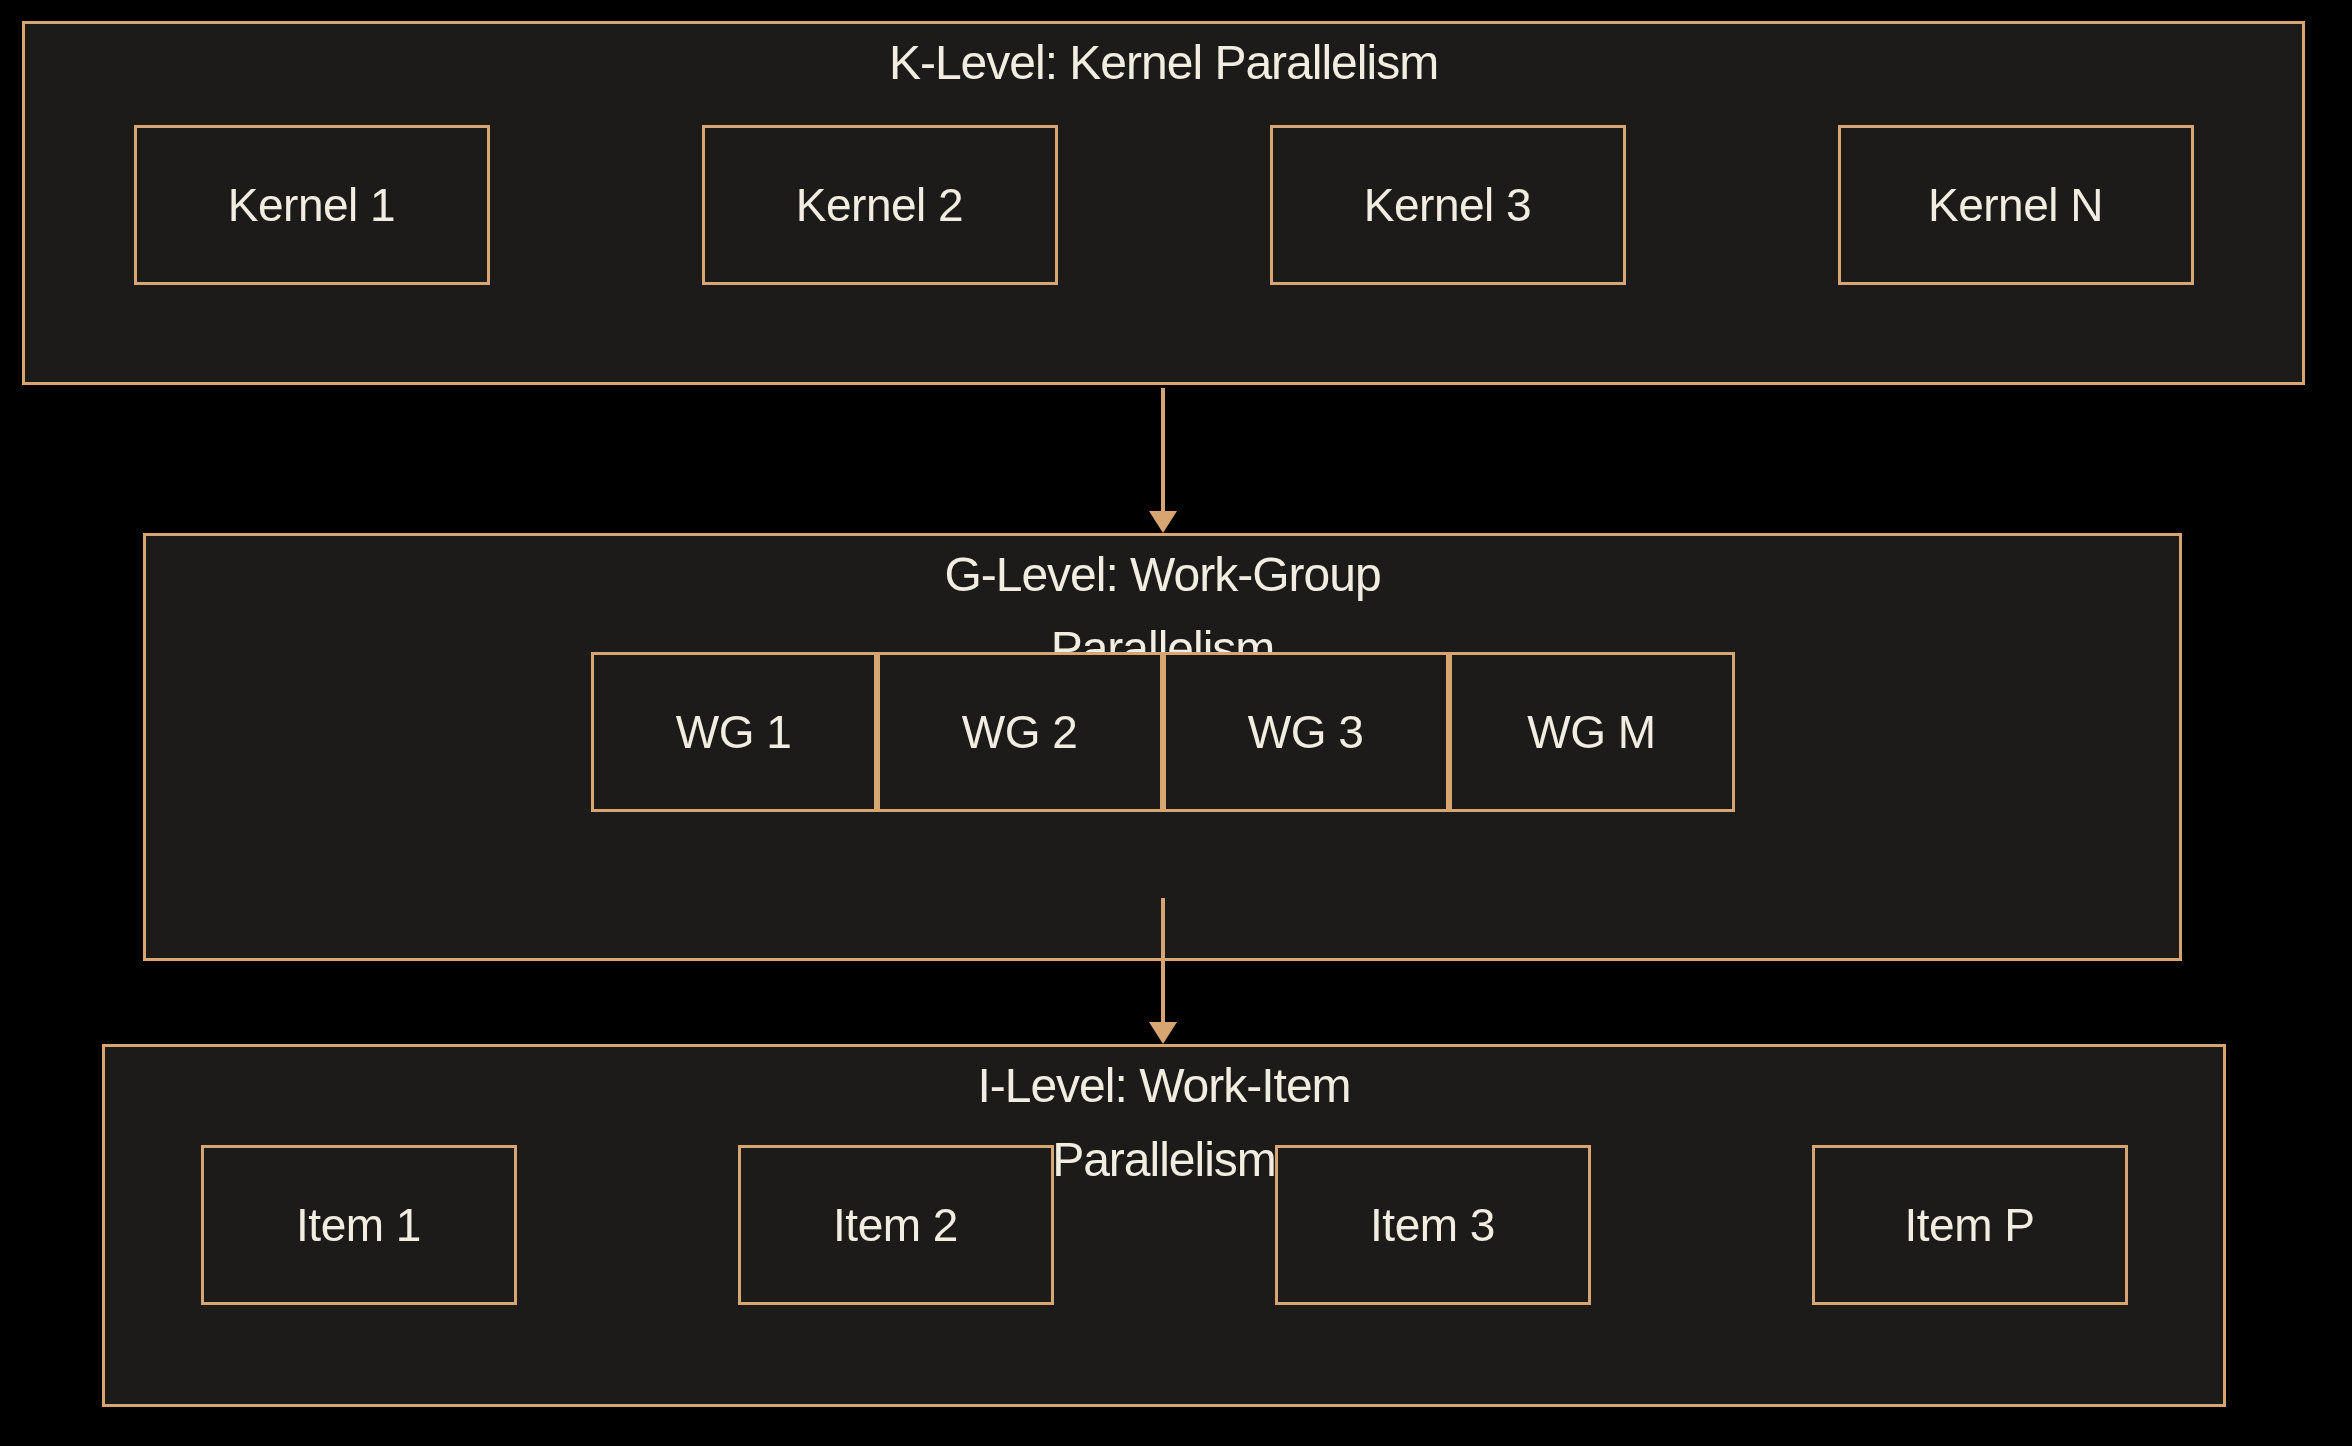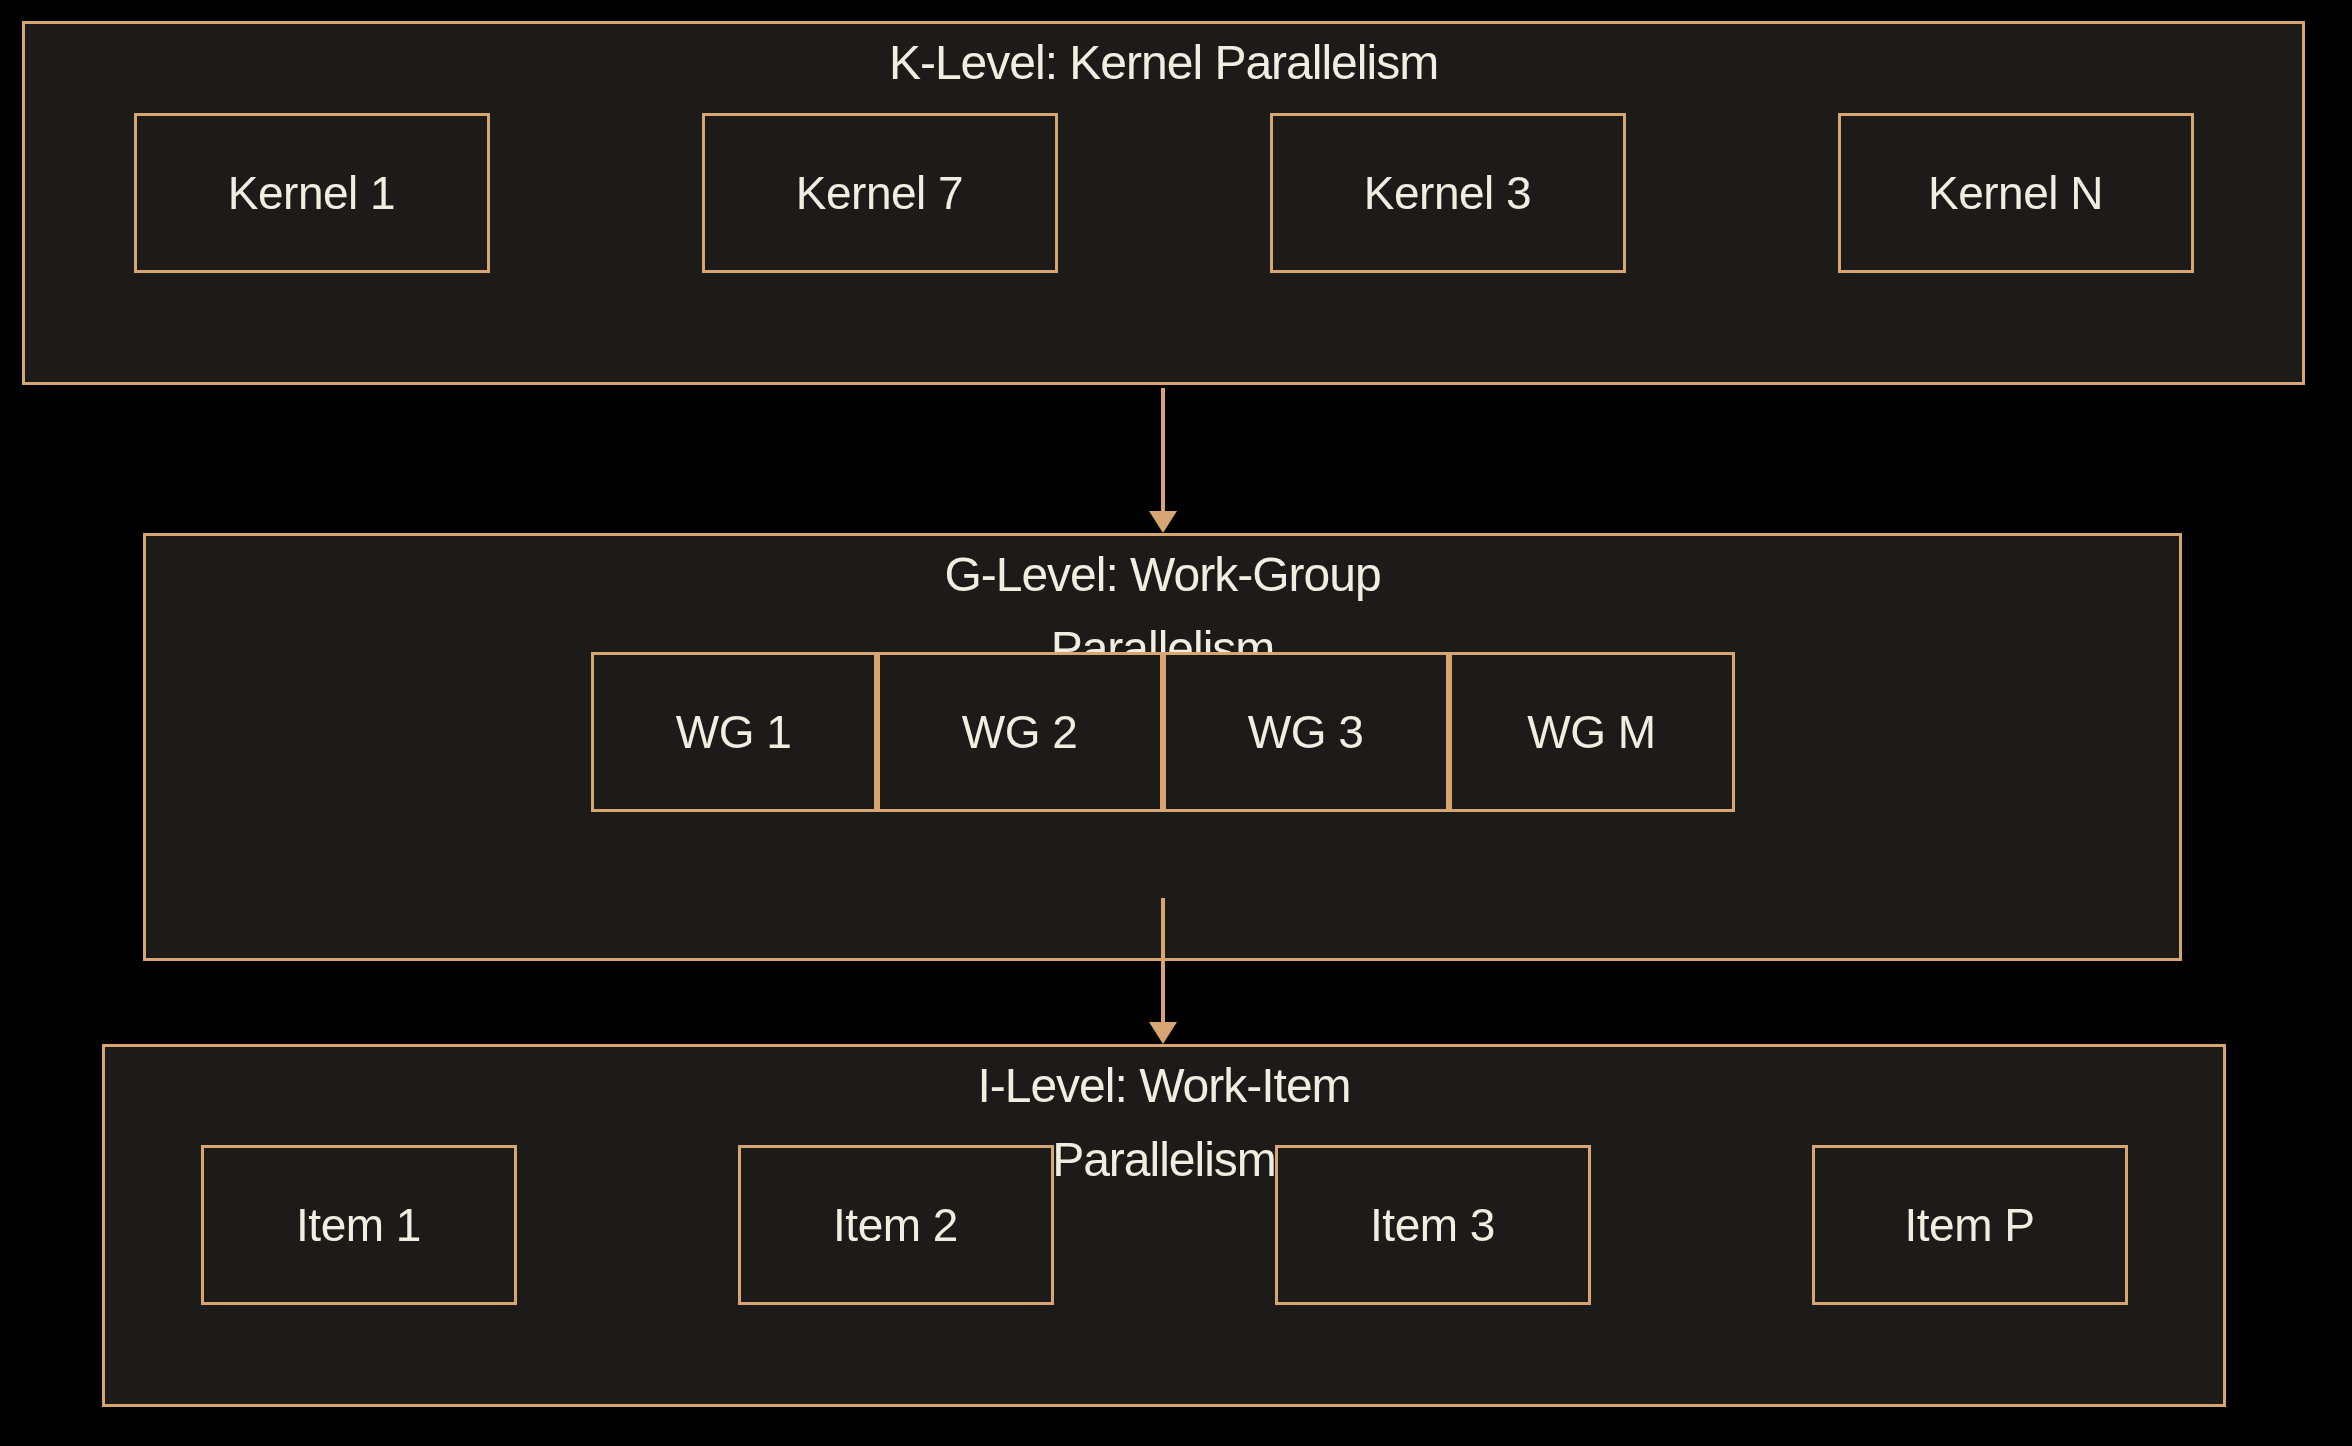"Kernel 1" #level-0 .node-row { top: 89px -> 101px }
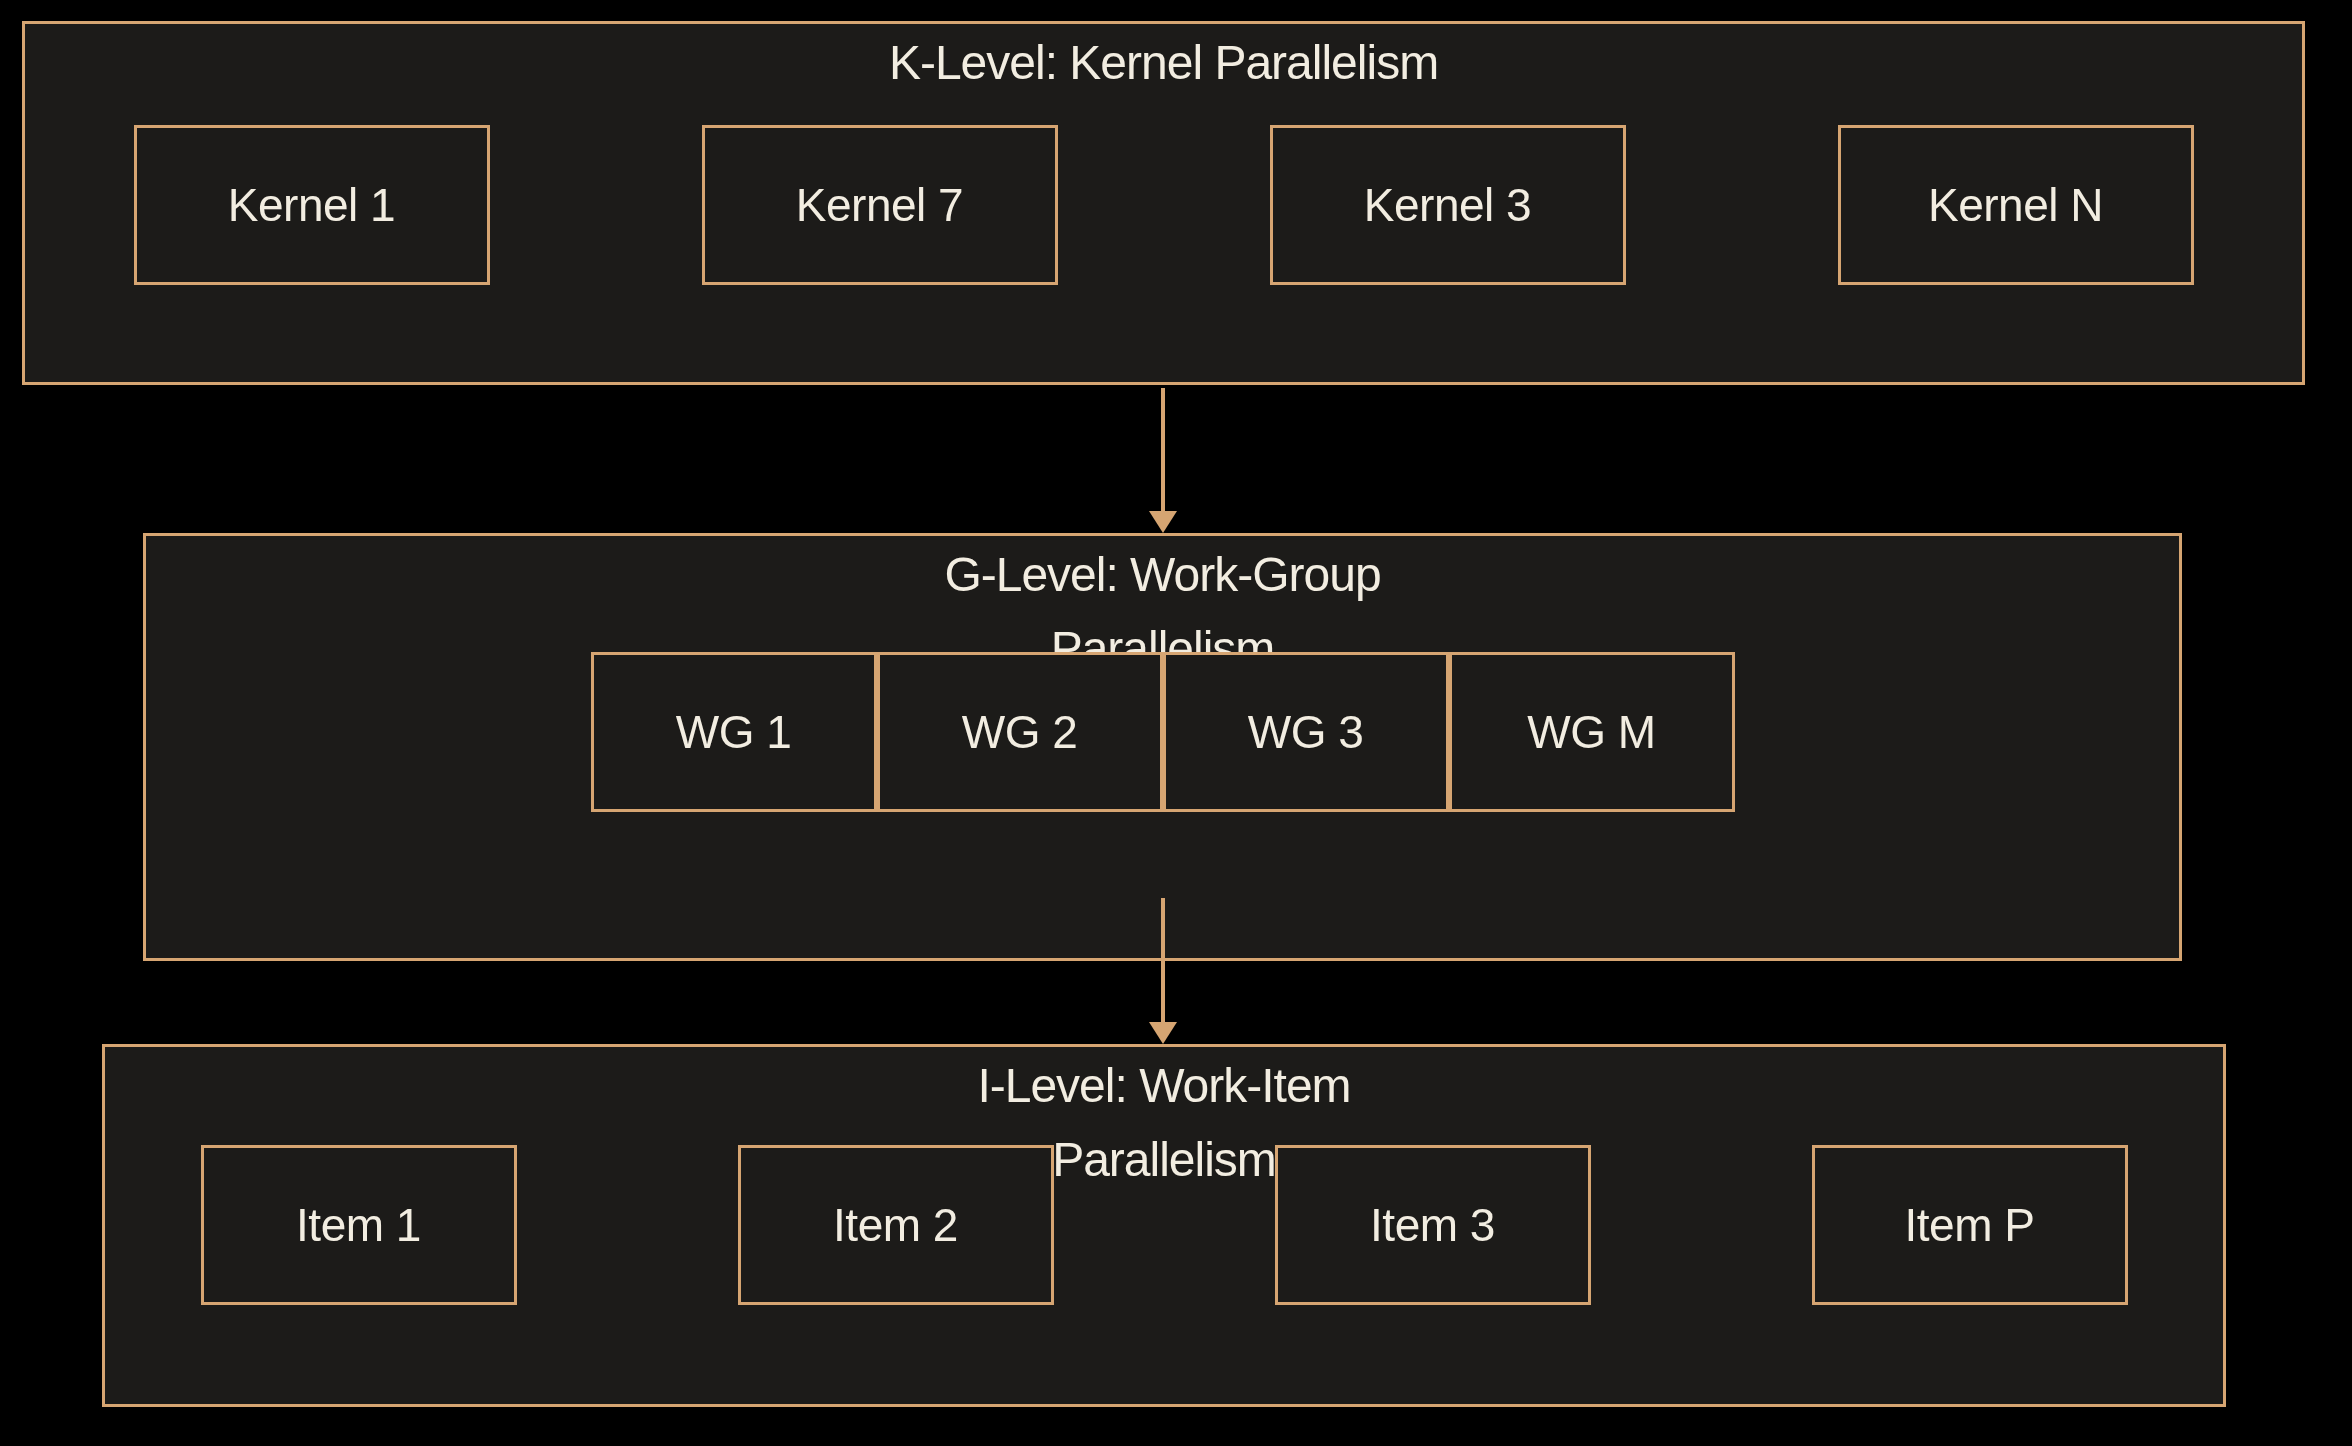"Kernel 7" div.node { text: 7 -> 2 }
